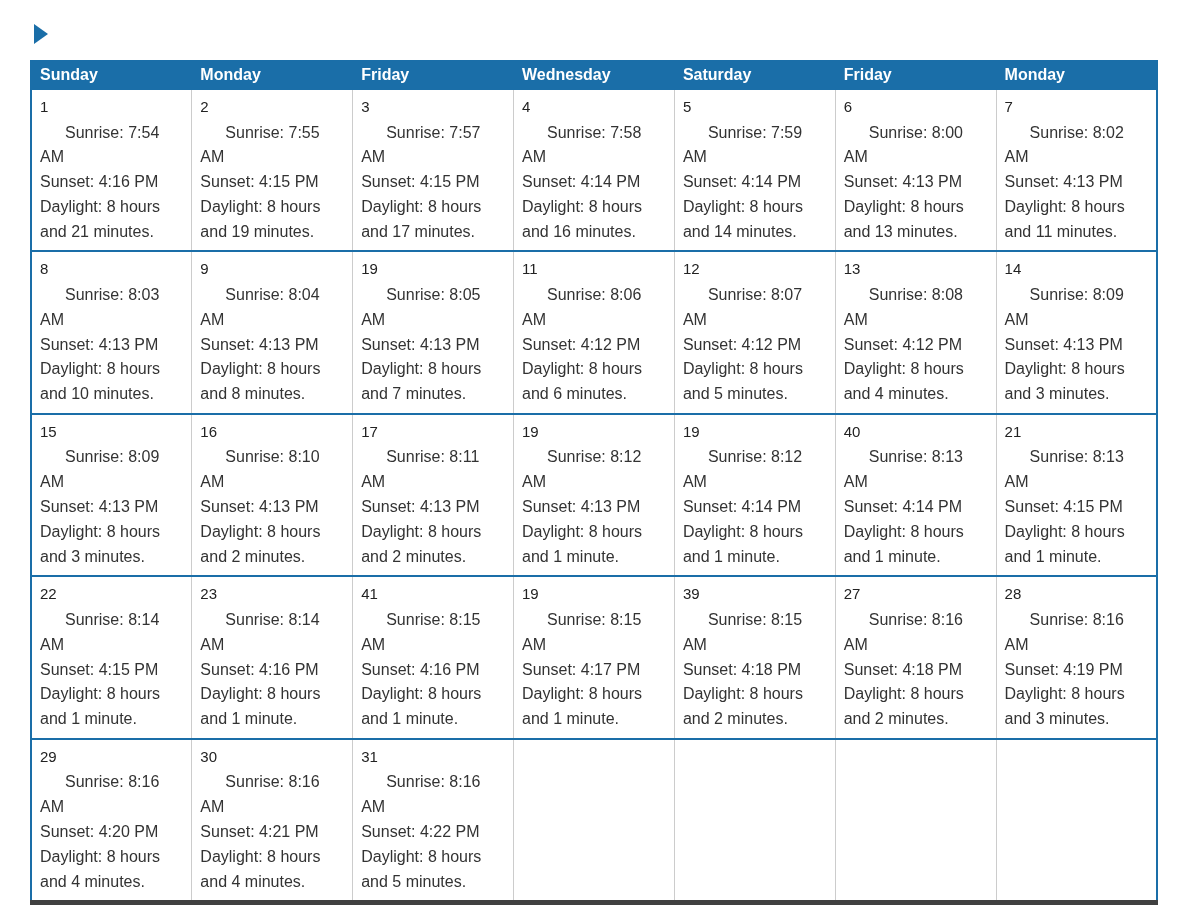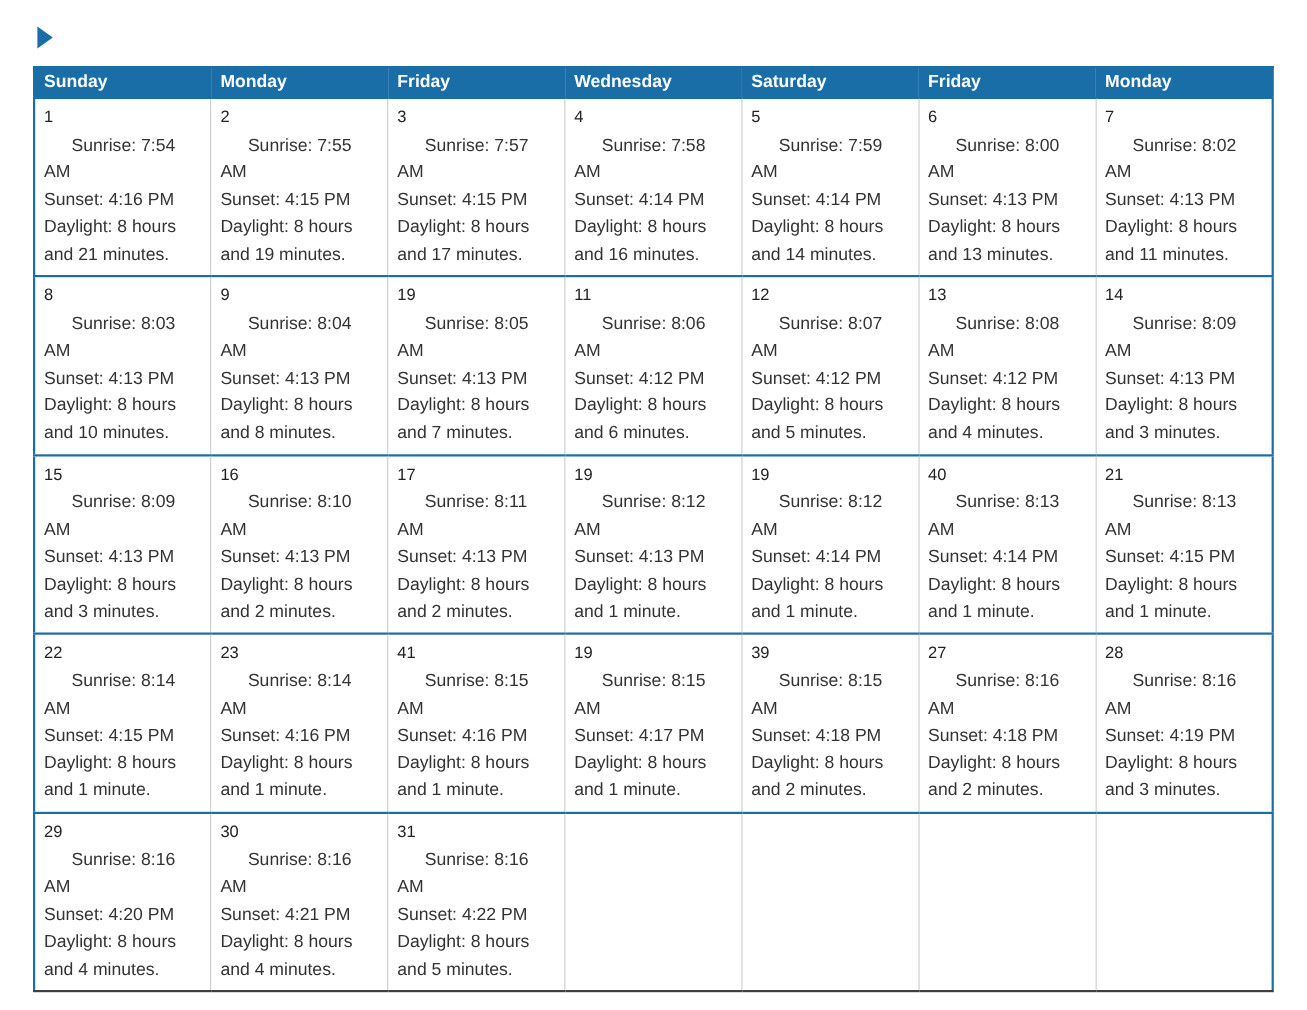"29" .calendar-table tbody tr:last-child td { border-bottom: 2px solid #404040 -> 5px solid #404040 }
